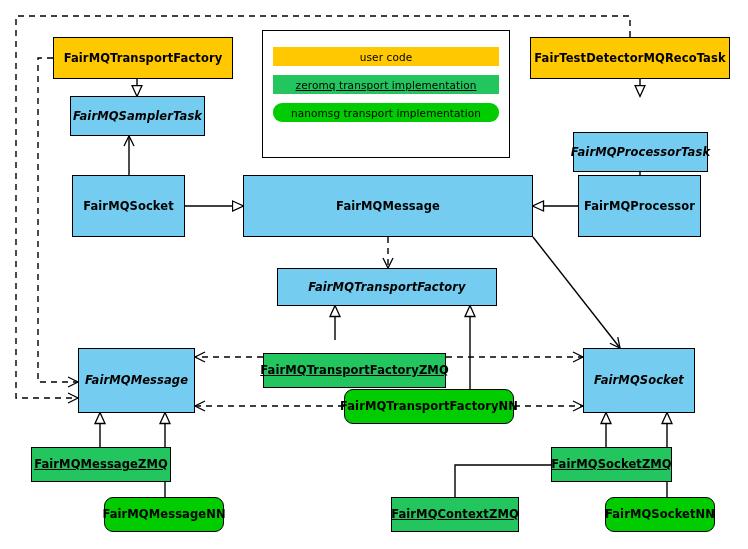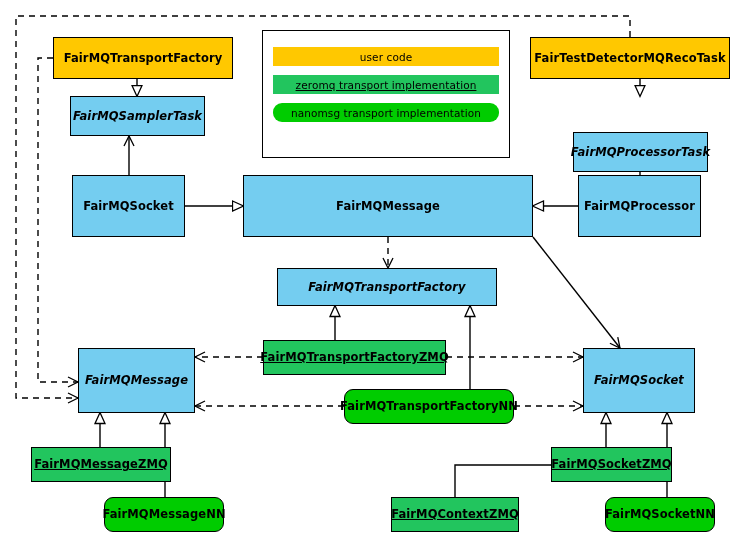"FairMQTransportFactoryZMQ" div.node { top: 340px -> 353px }
